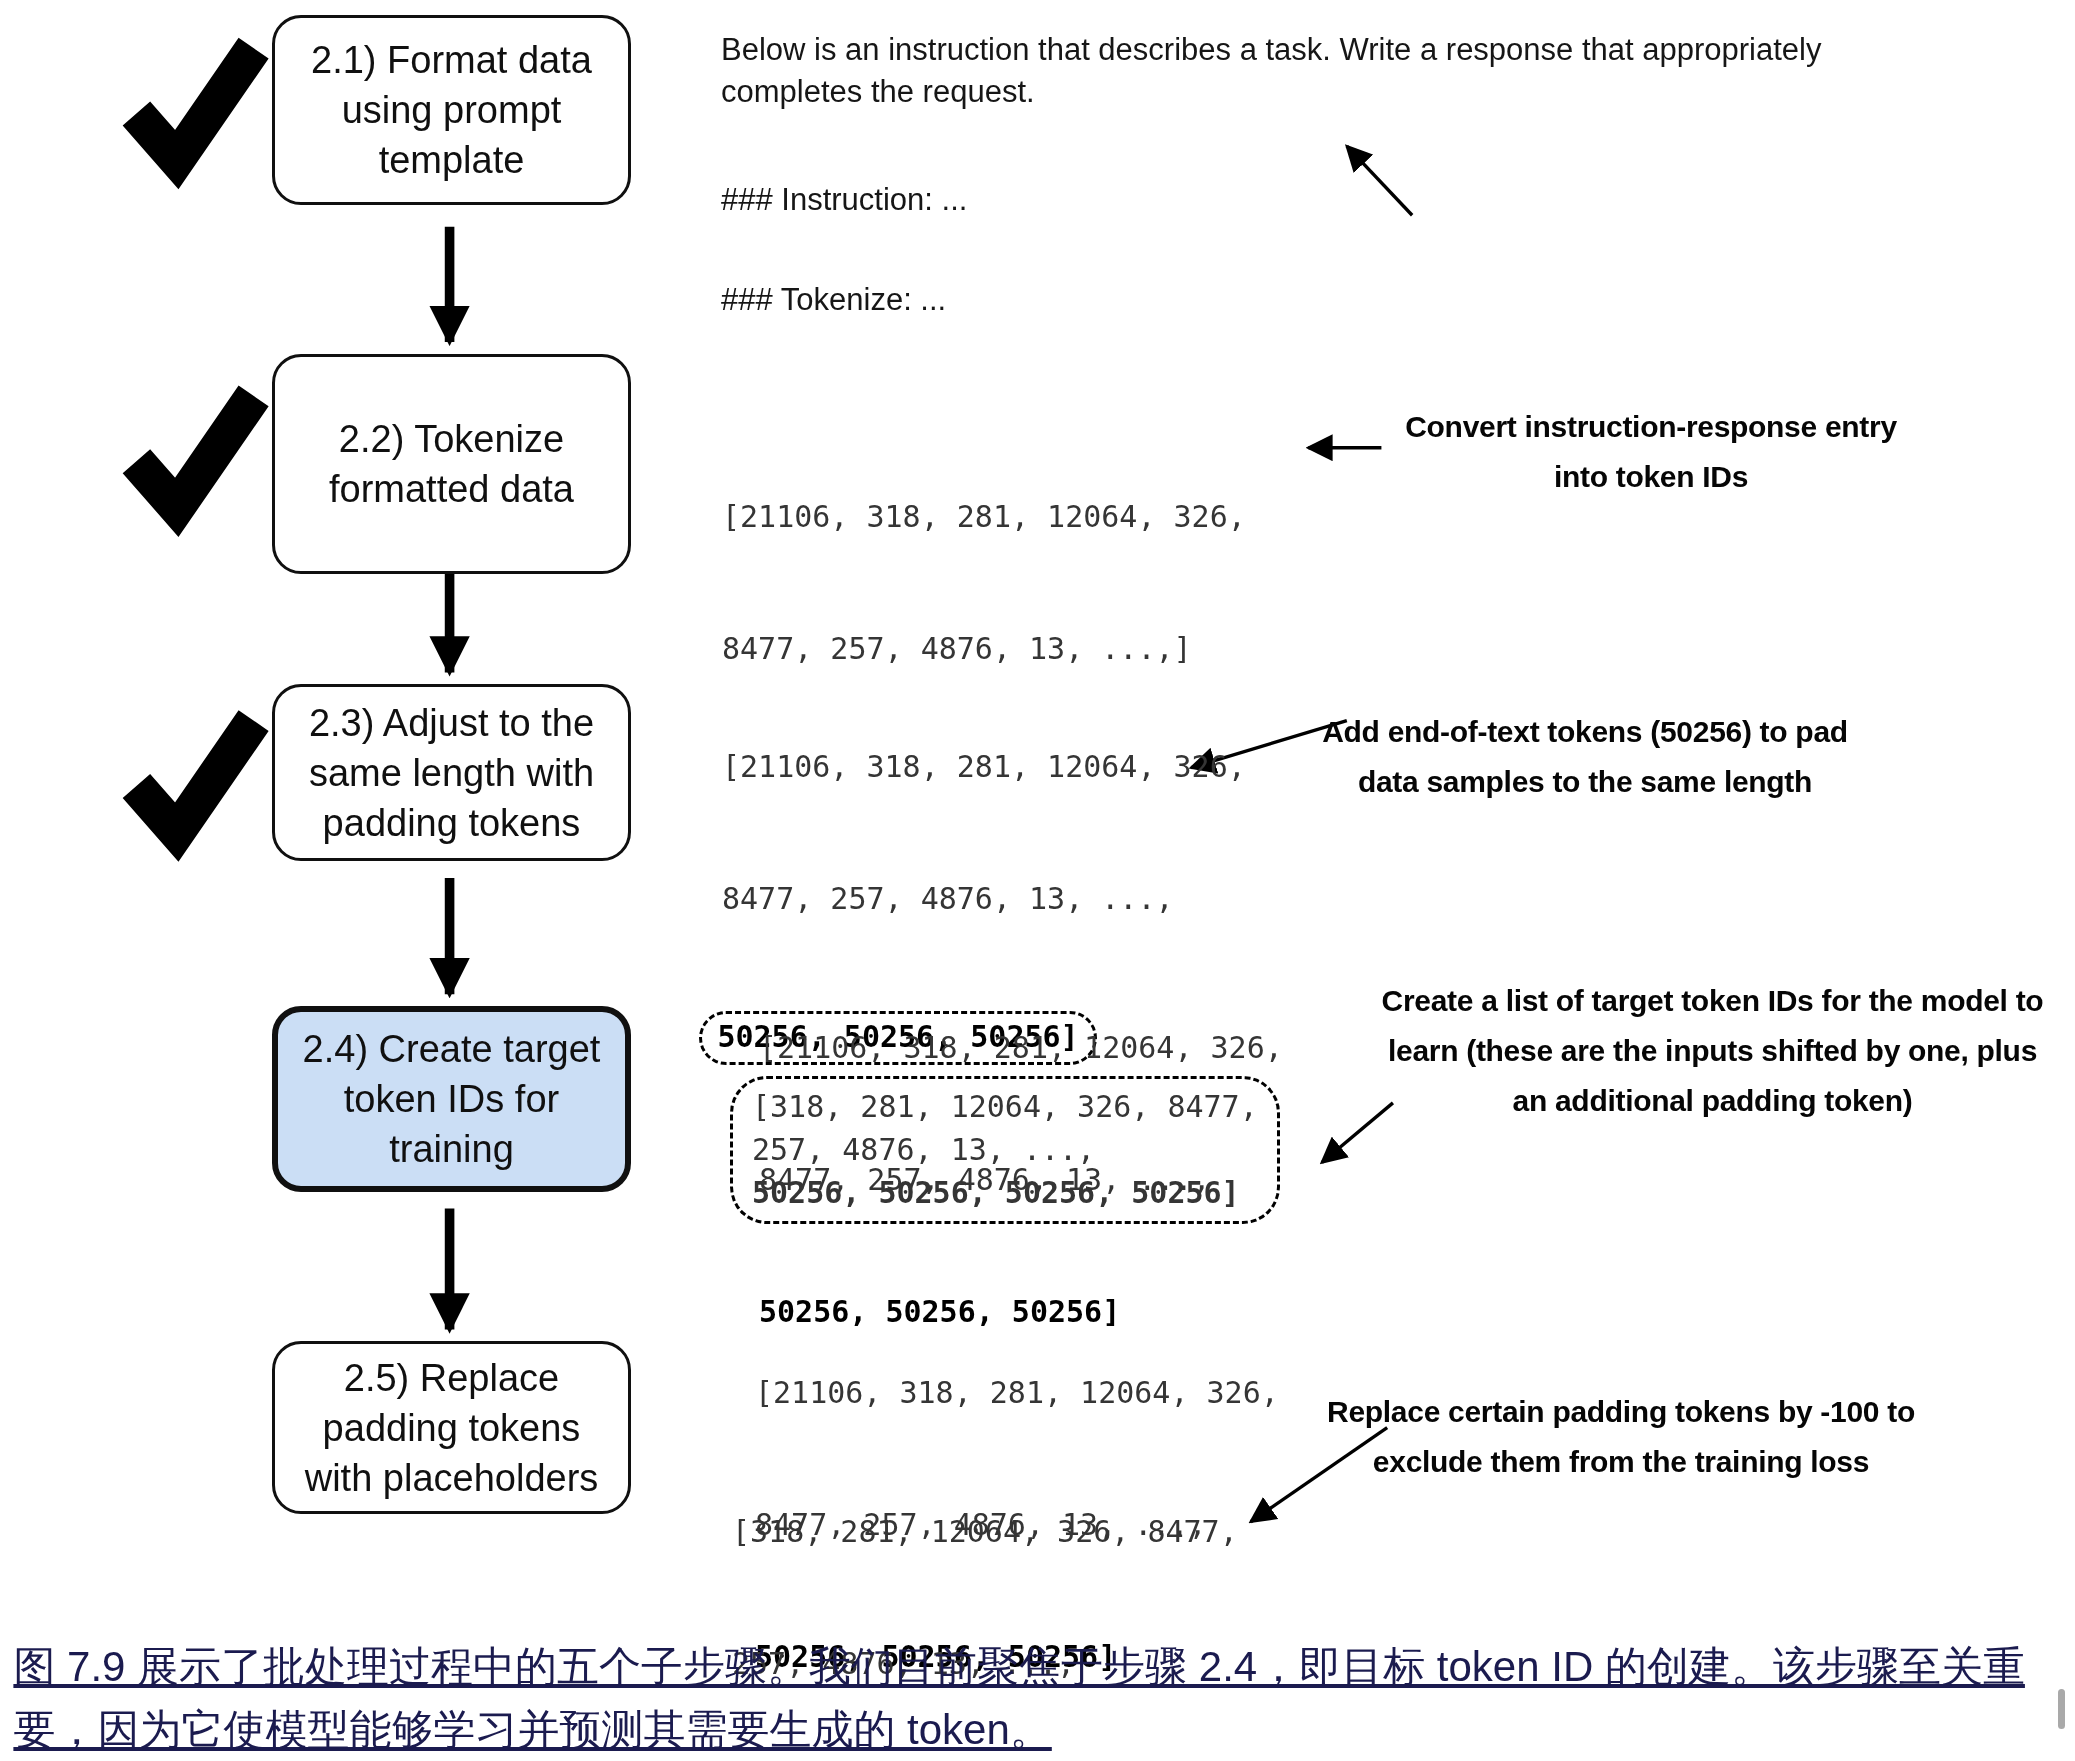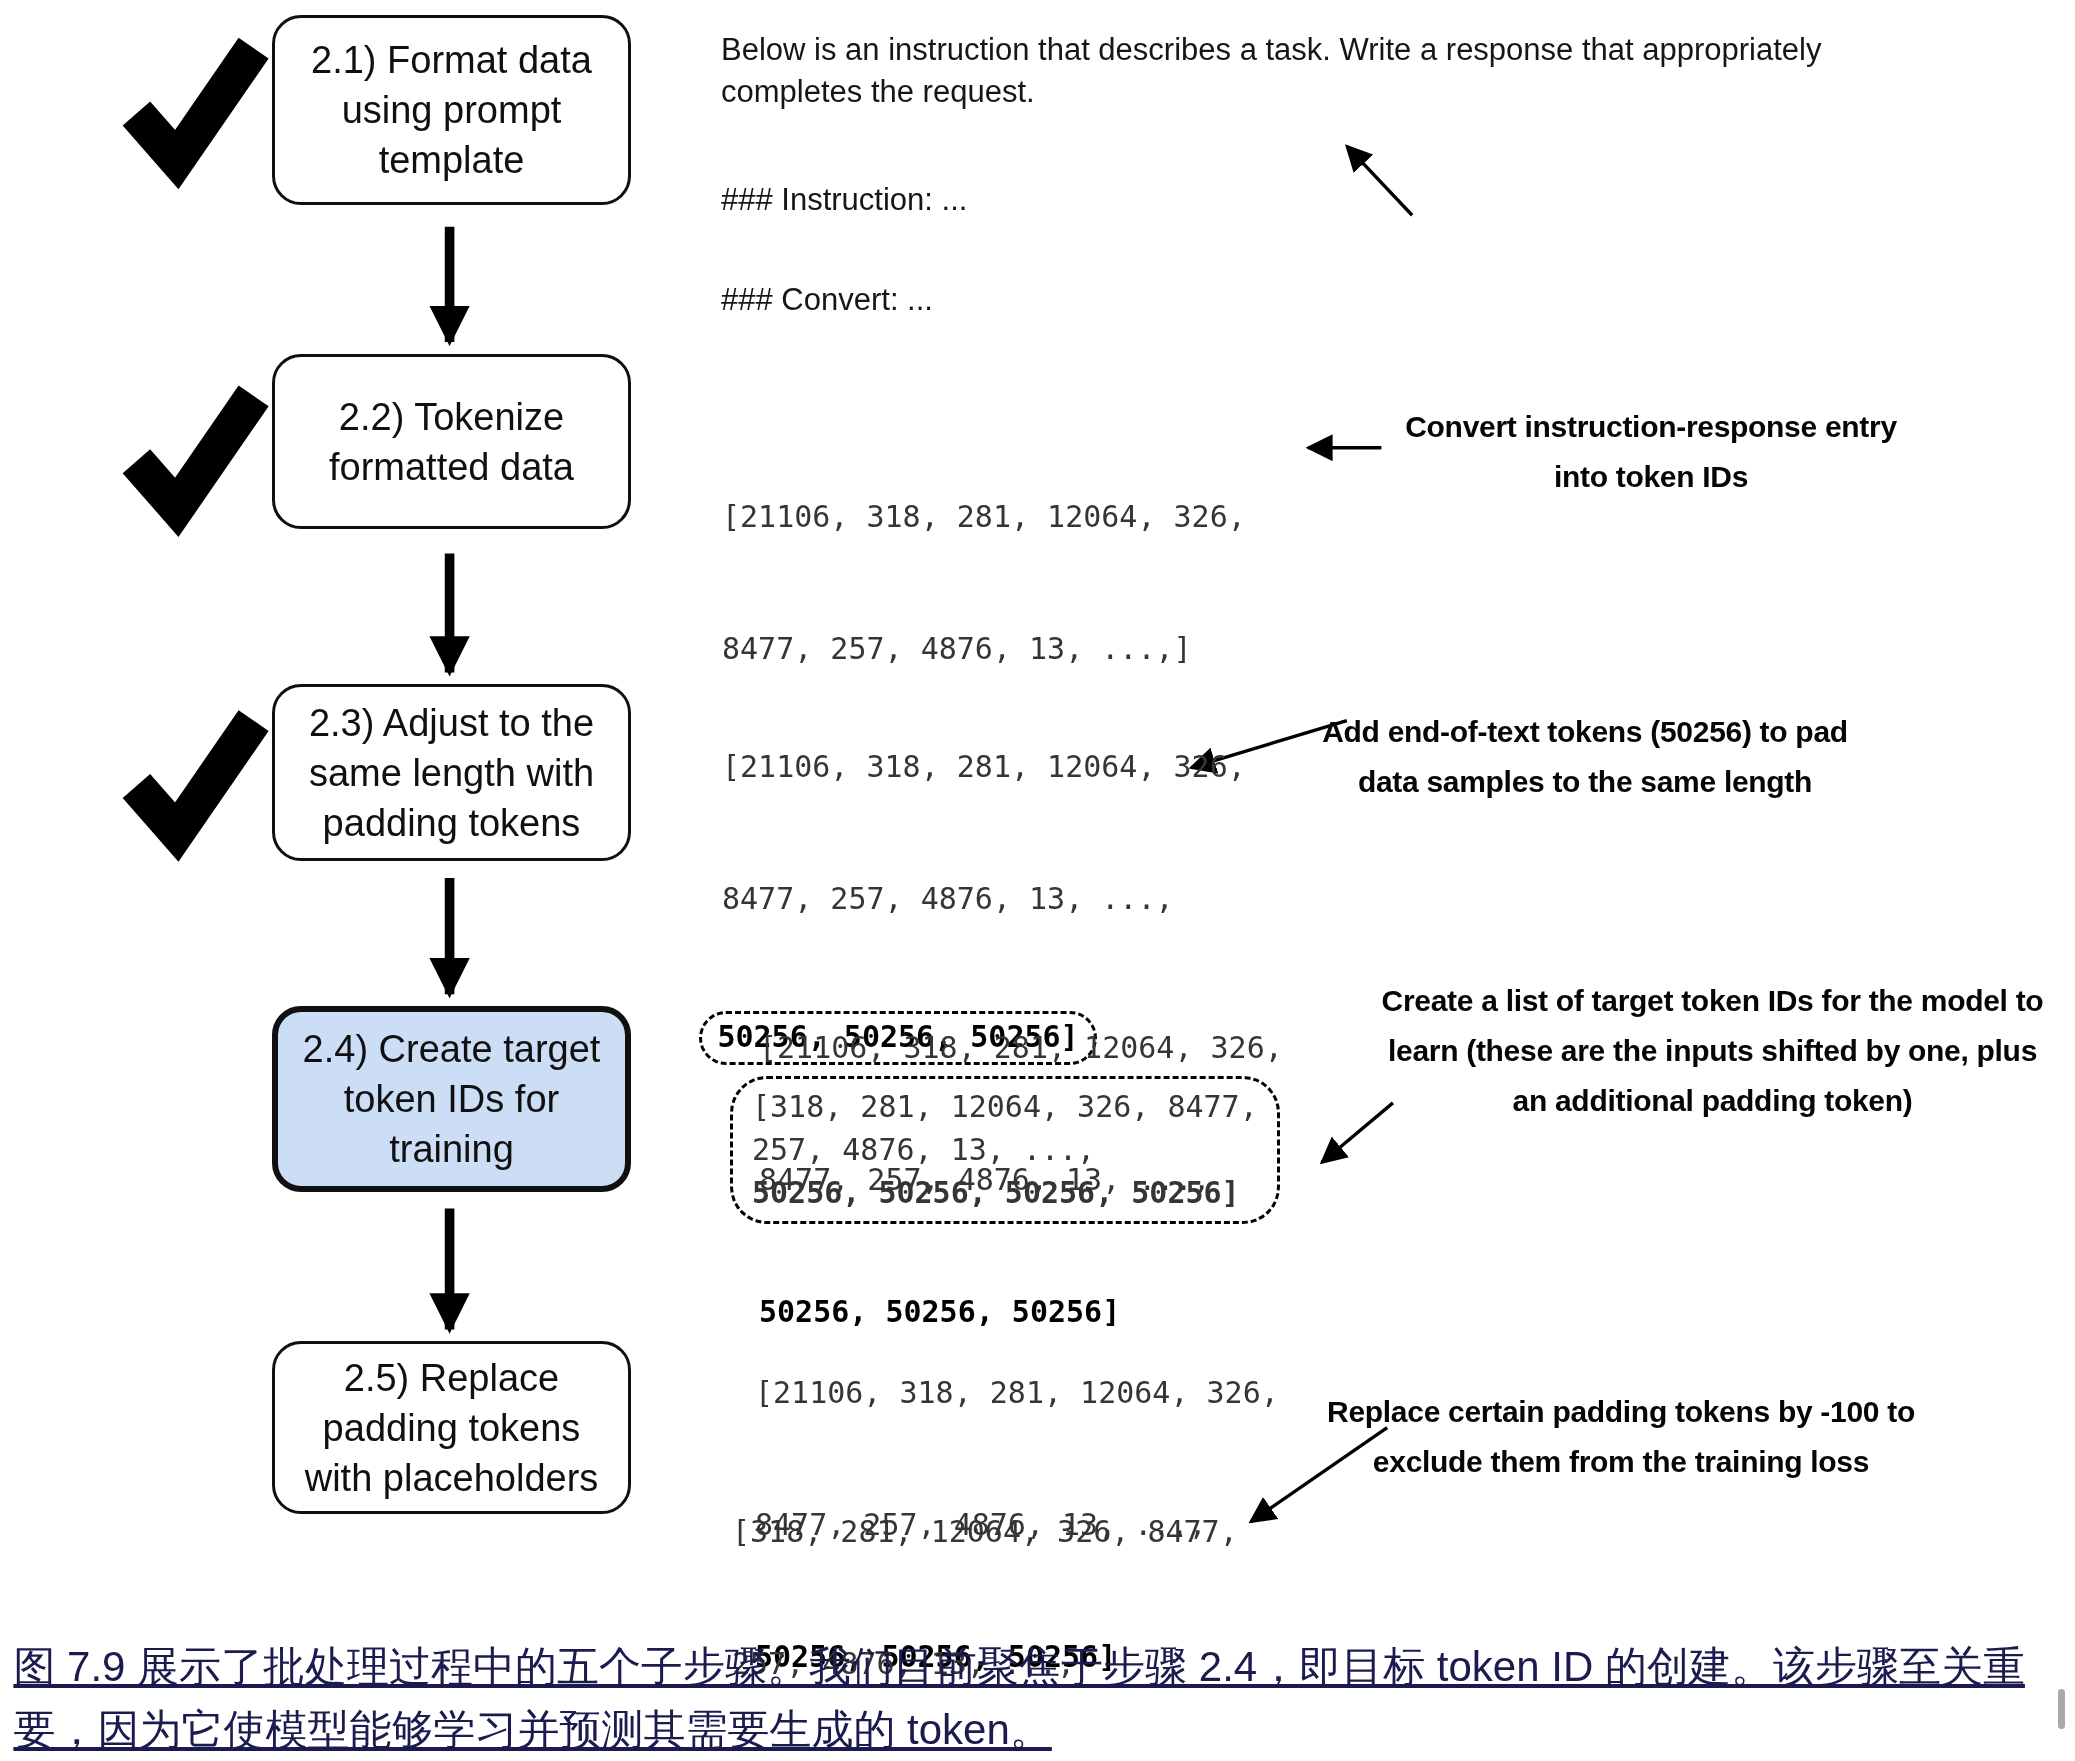"### Convert: ..." div.plain { text: Convert -> Tokenize }
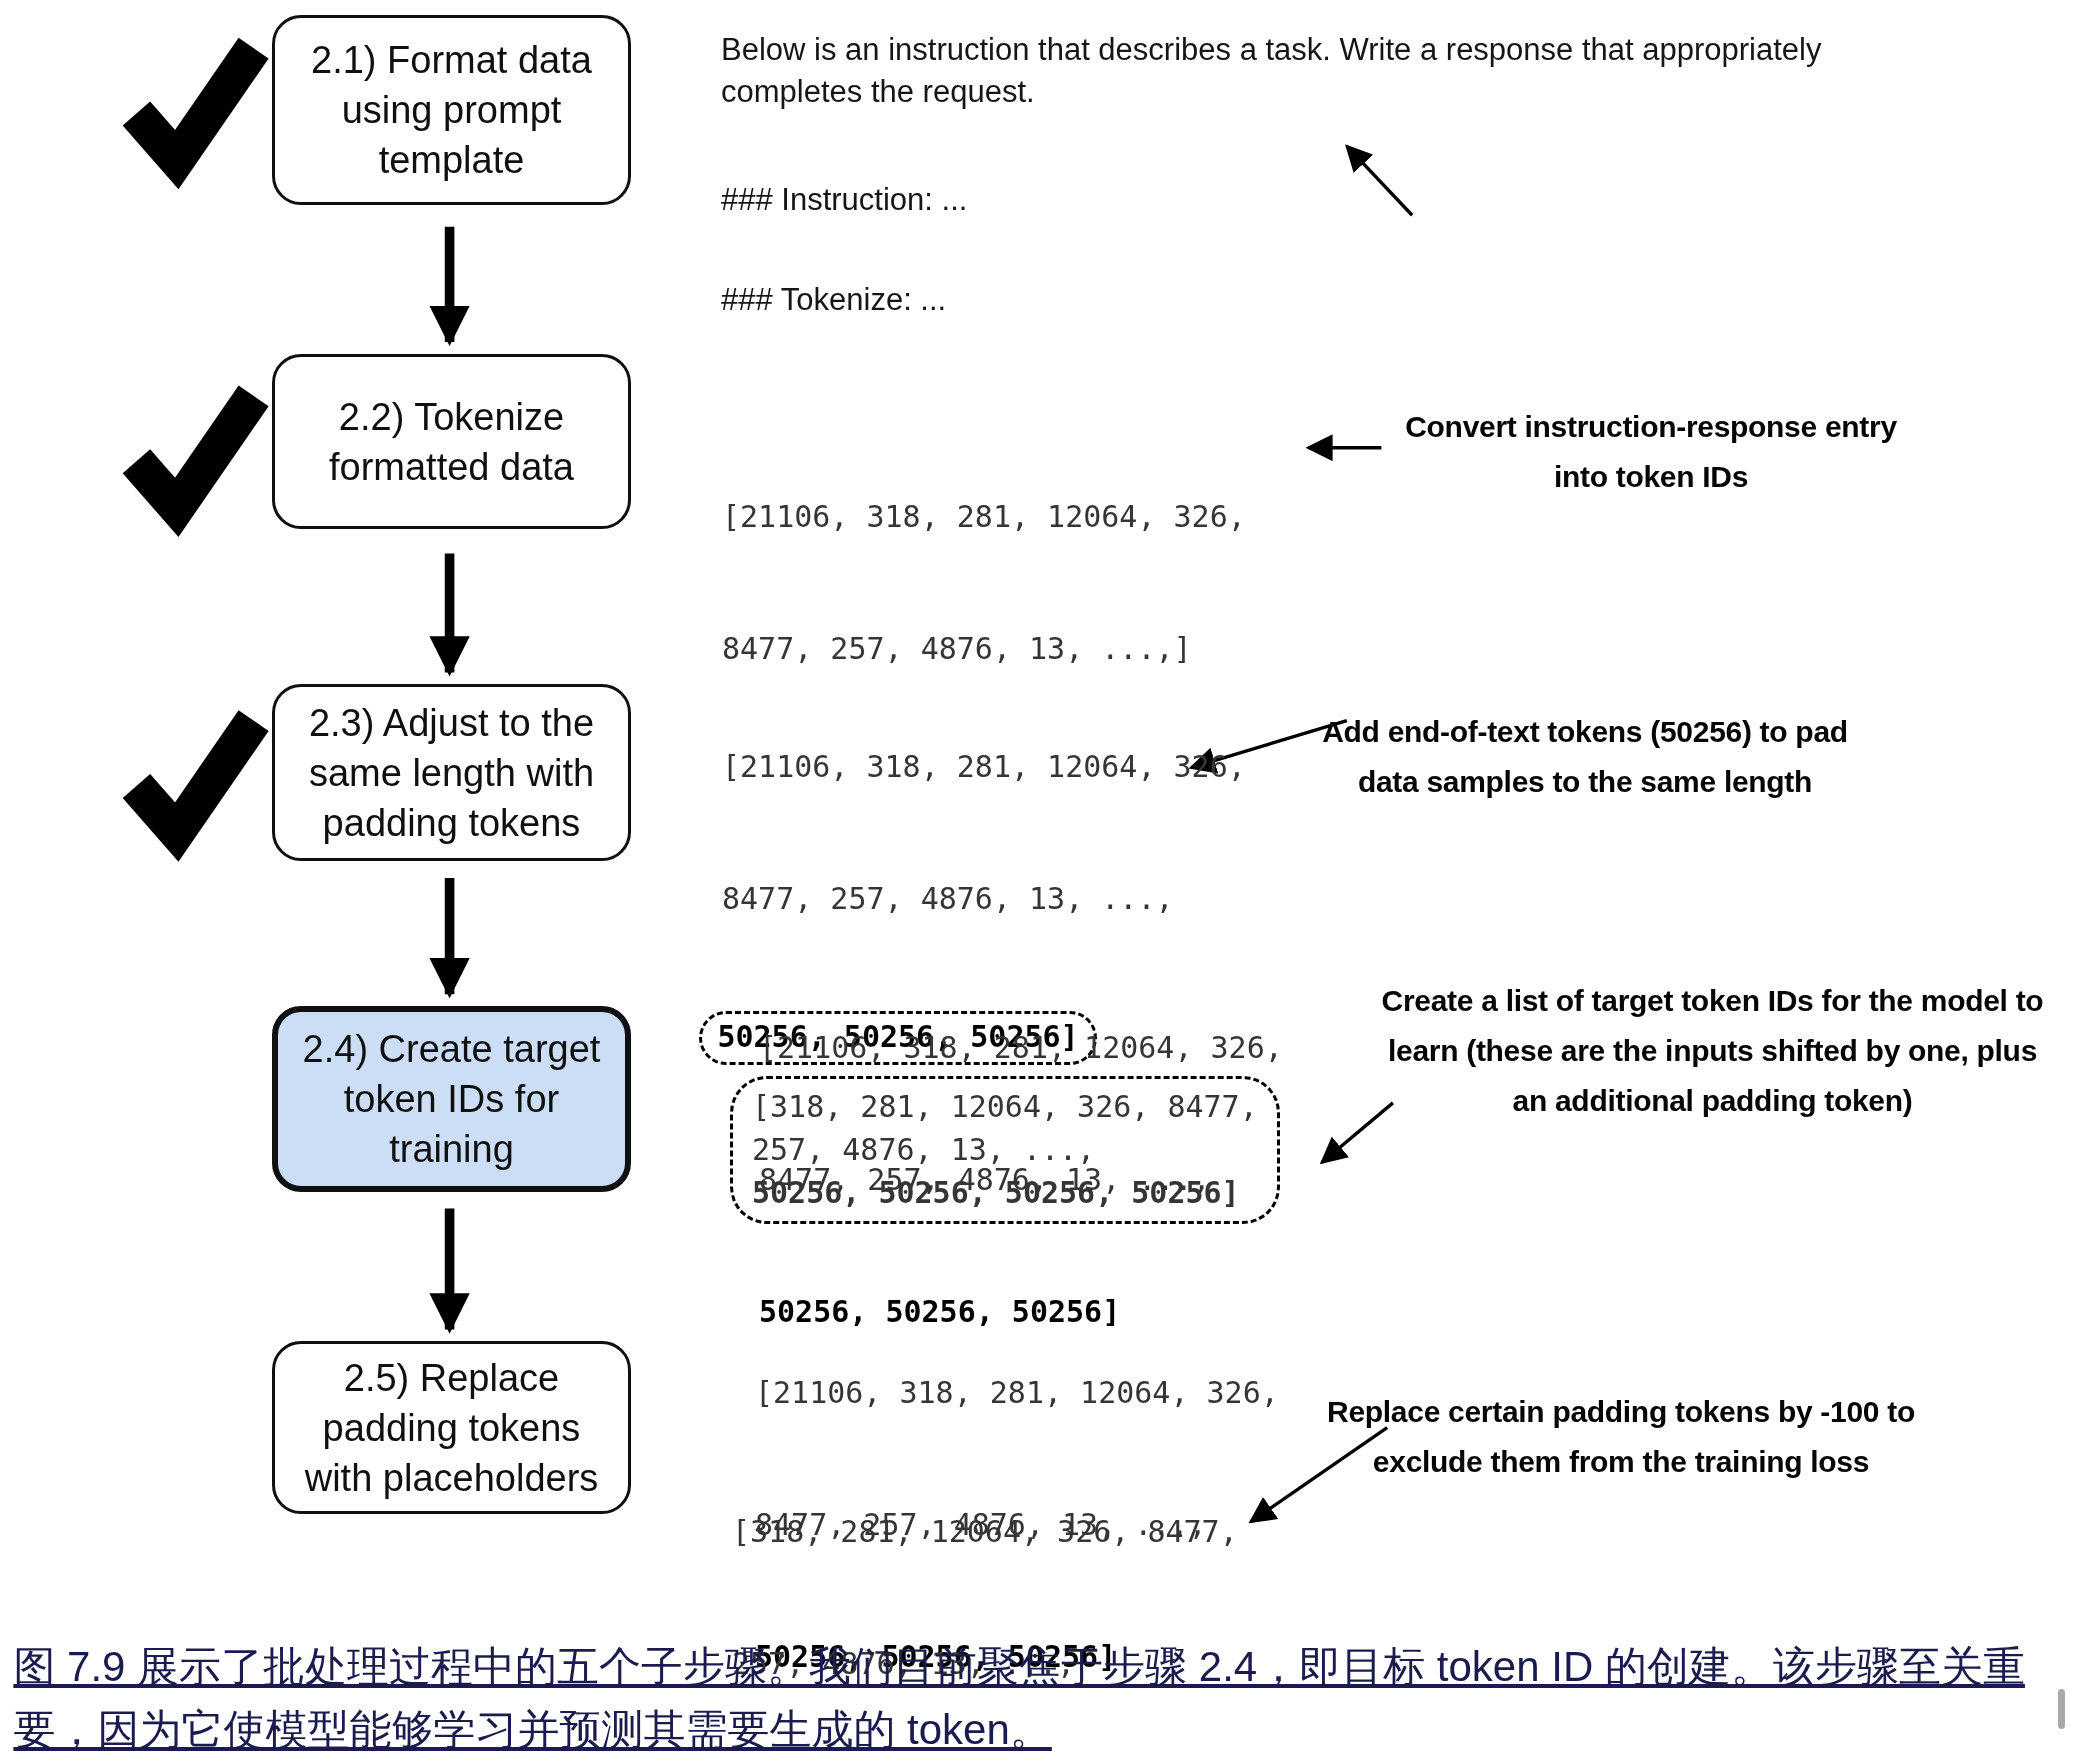"2.2) Tokenize" #box22 { height: 175px -> 220px }
